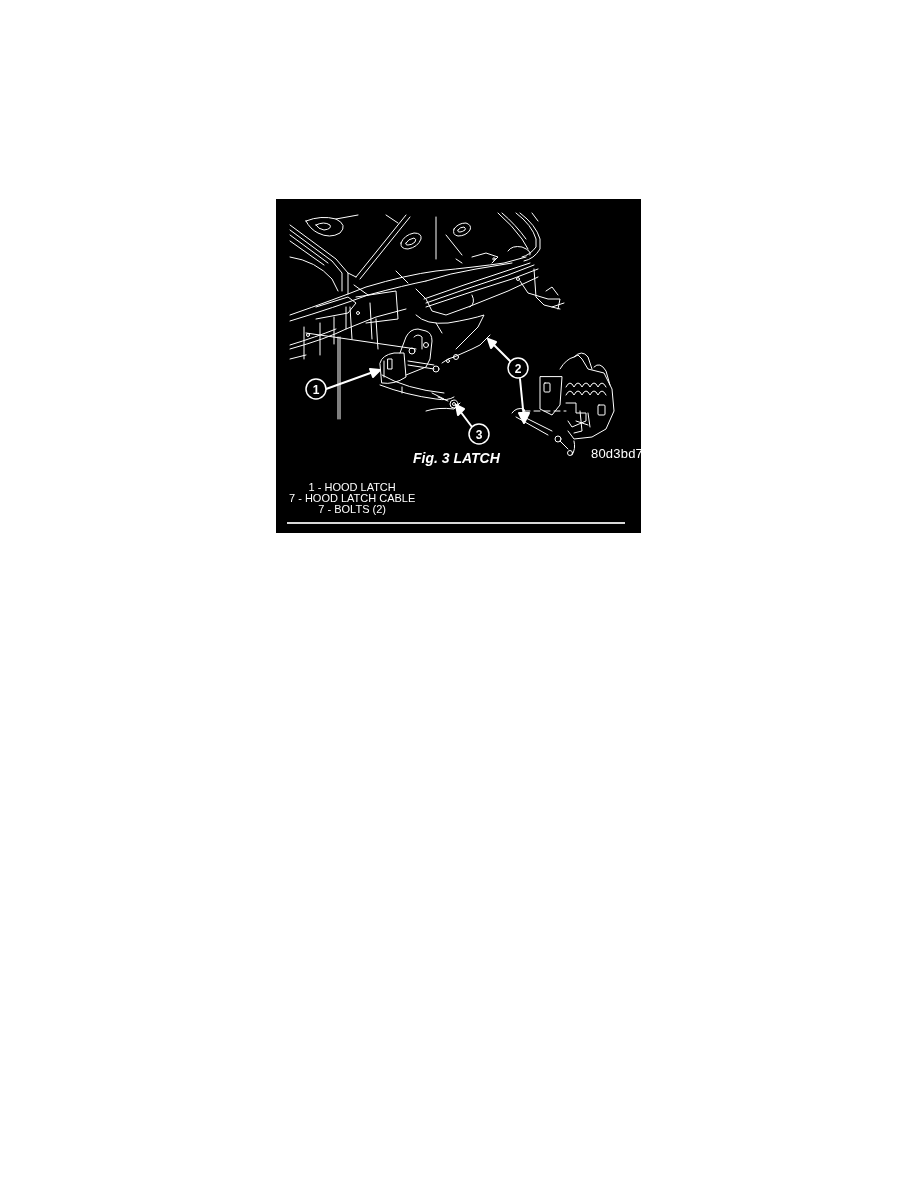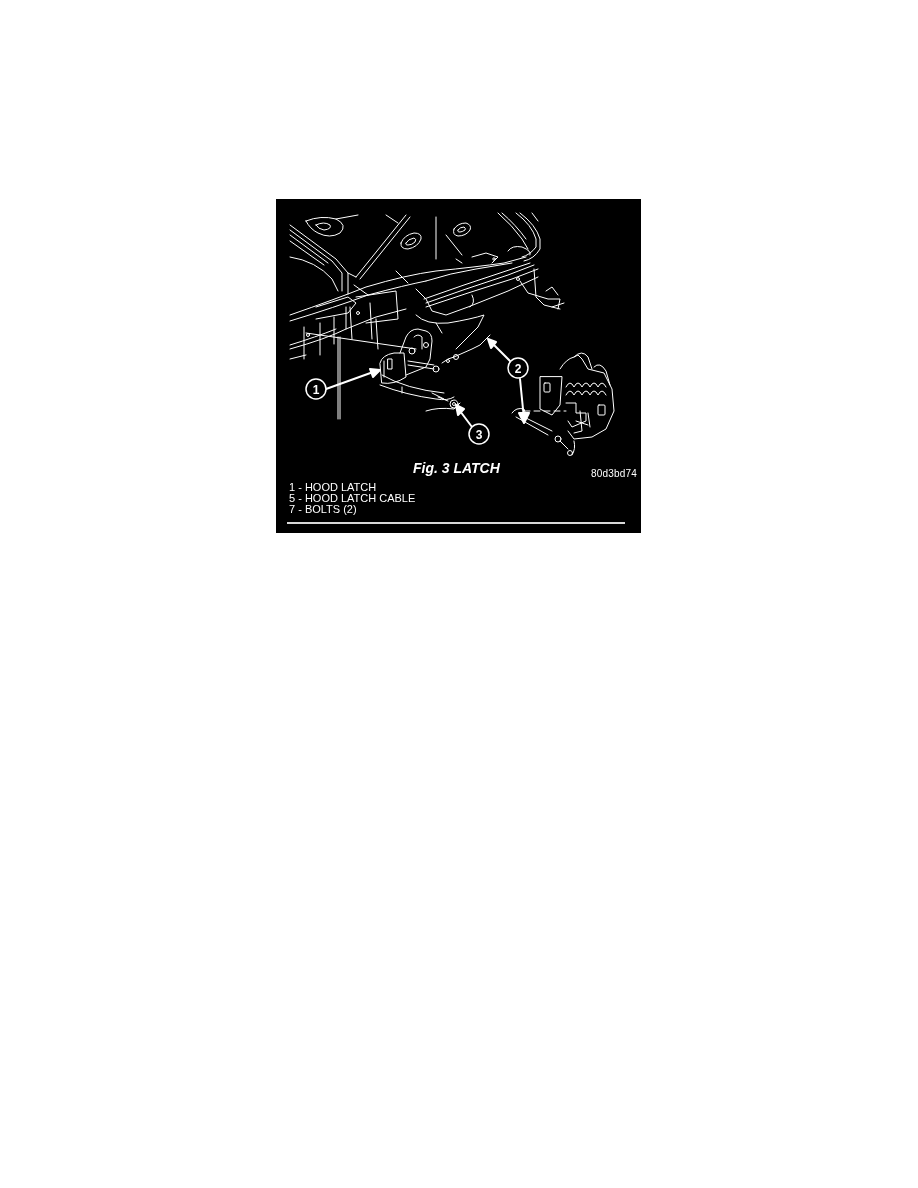"Fig. 3 LATCH" .fig-title { top: 261px -> 251px }
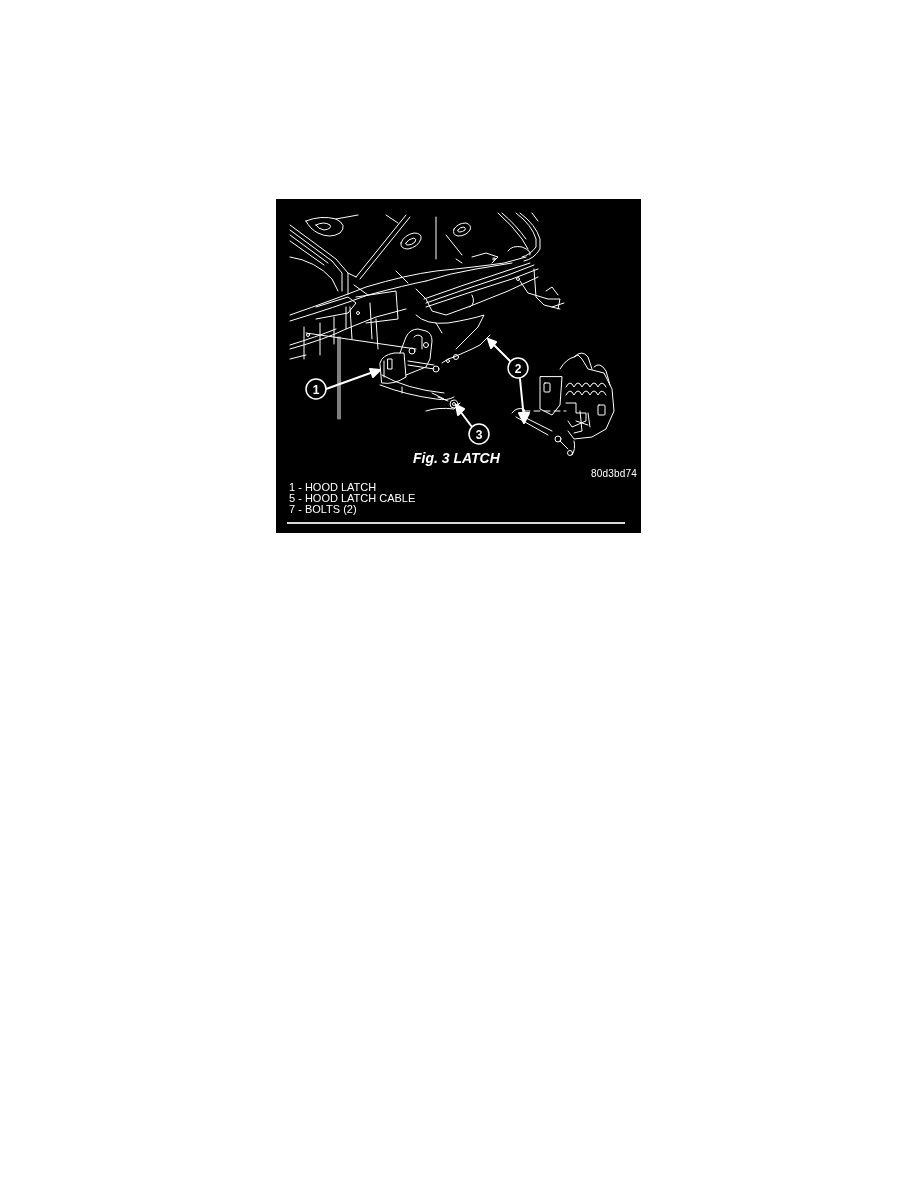"80d3bd74" .part-code { font-size: 10px -> 13px; margin-top: 22px -> none }
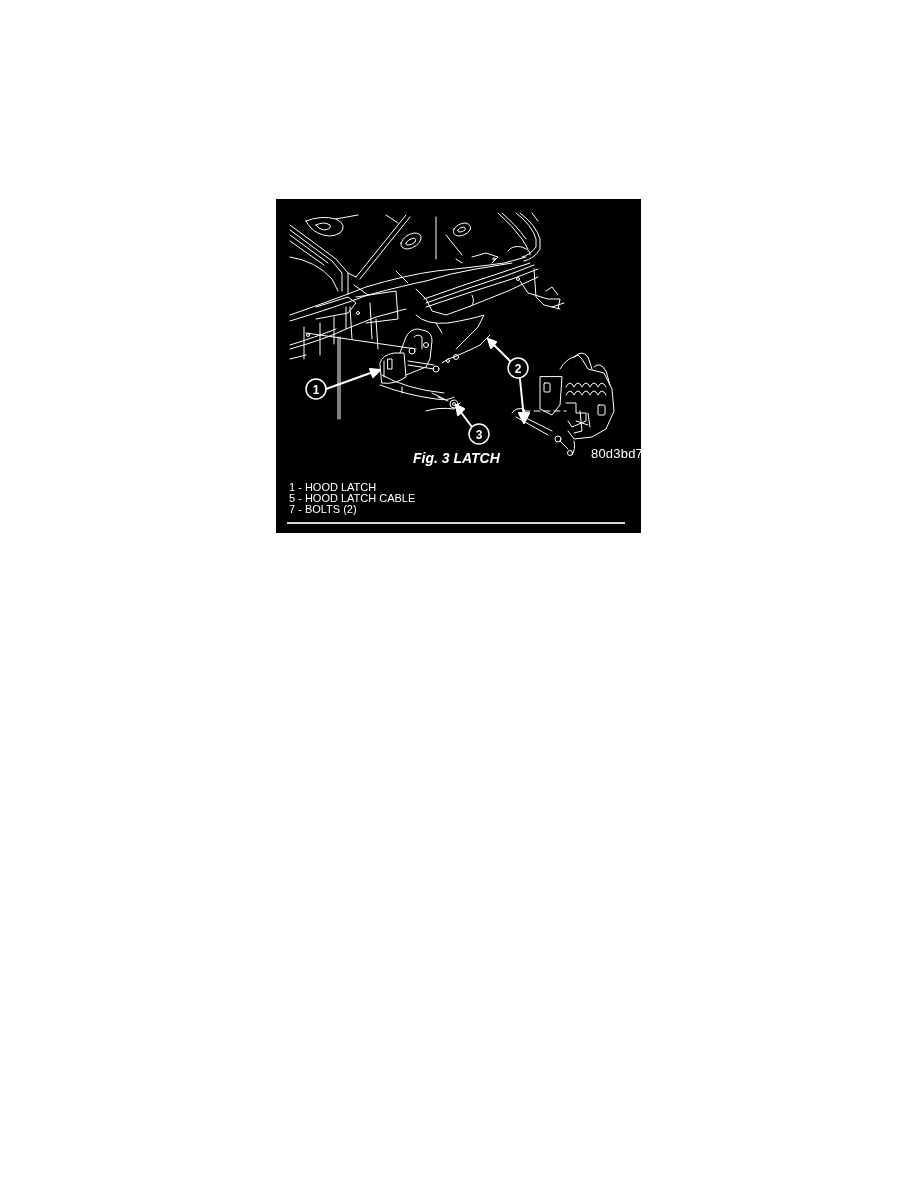"1 - HOOD LATCH" .legend-item { text-align: none -> center }
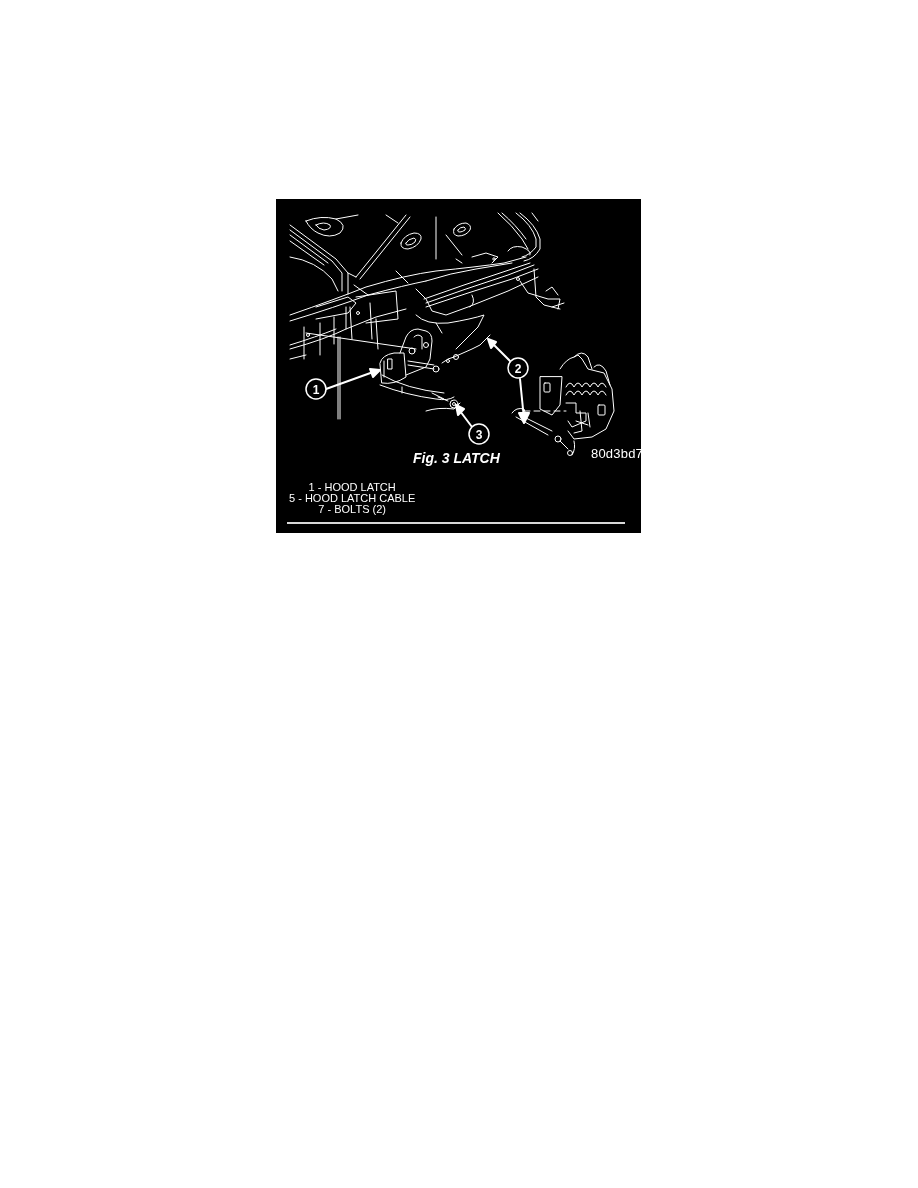"5 - HOOD LATCH CABLE" div.legend-item { text: 5 -> 7 }
